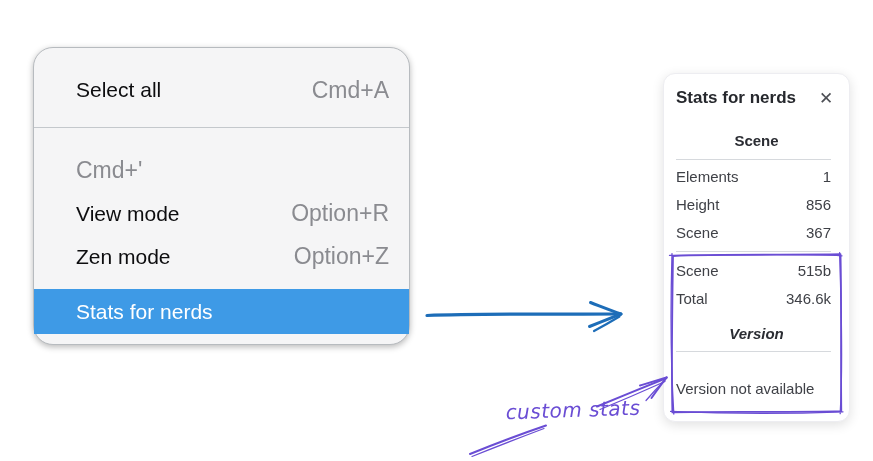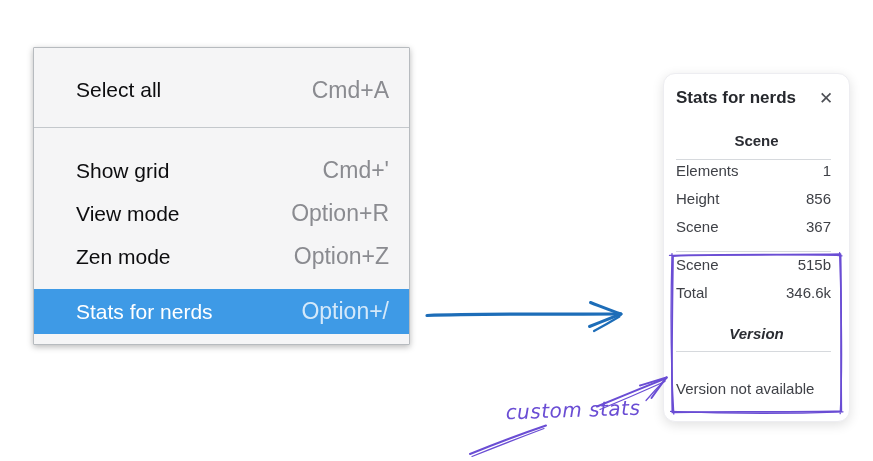"Select all" .menu { border-radius: 1px -> 20px }
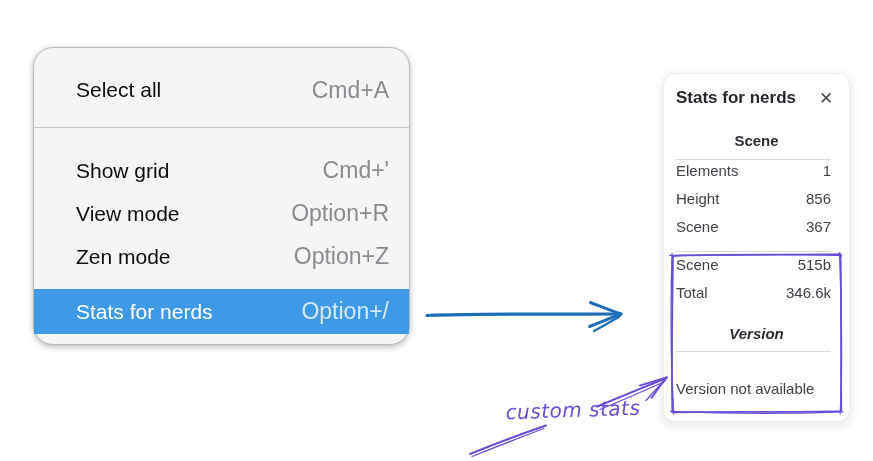"Show grid" span.mlabel { html: <span>Show grid</span> -> none }
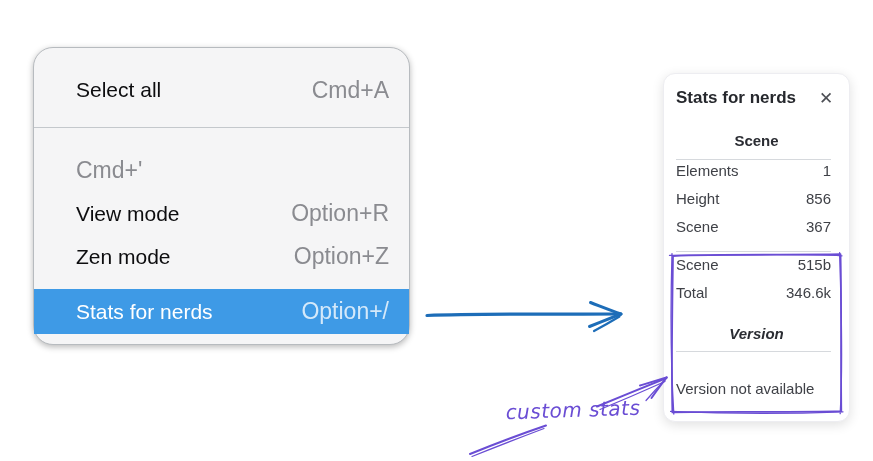"Elements" .stat-row { align-items: none -> center }
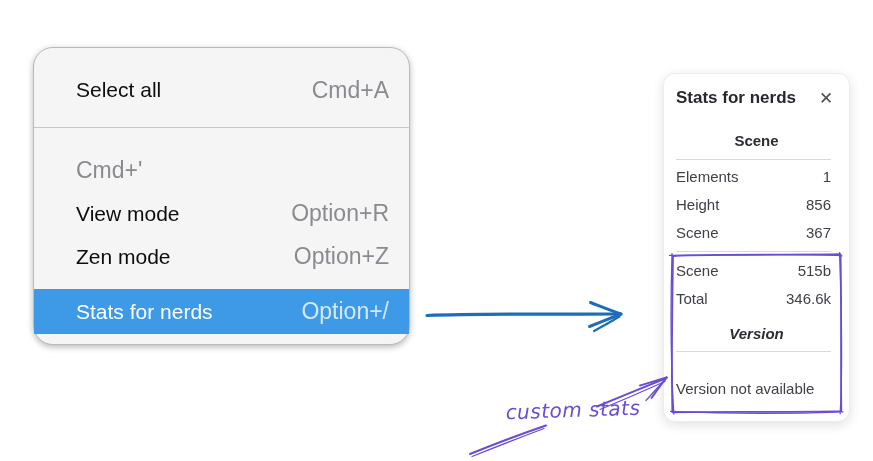"Option+/" span.mshortcut { html: <span>Option+/</span> -> none }
